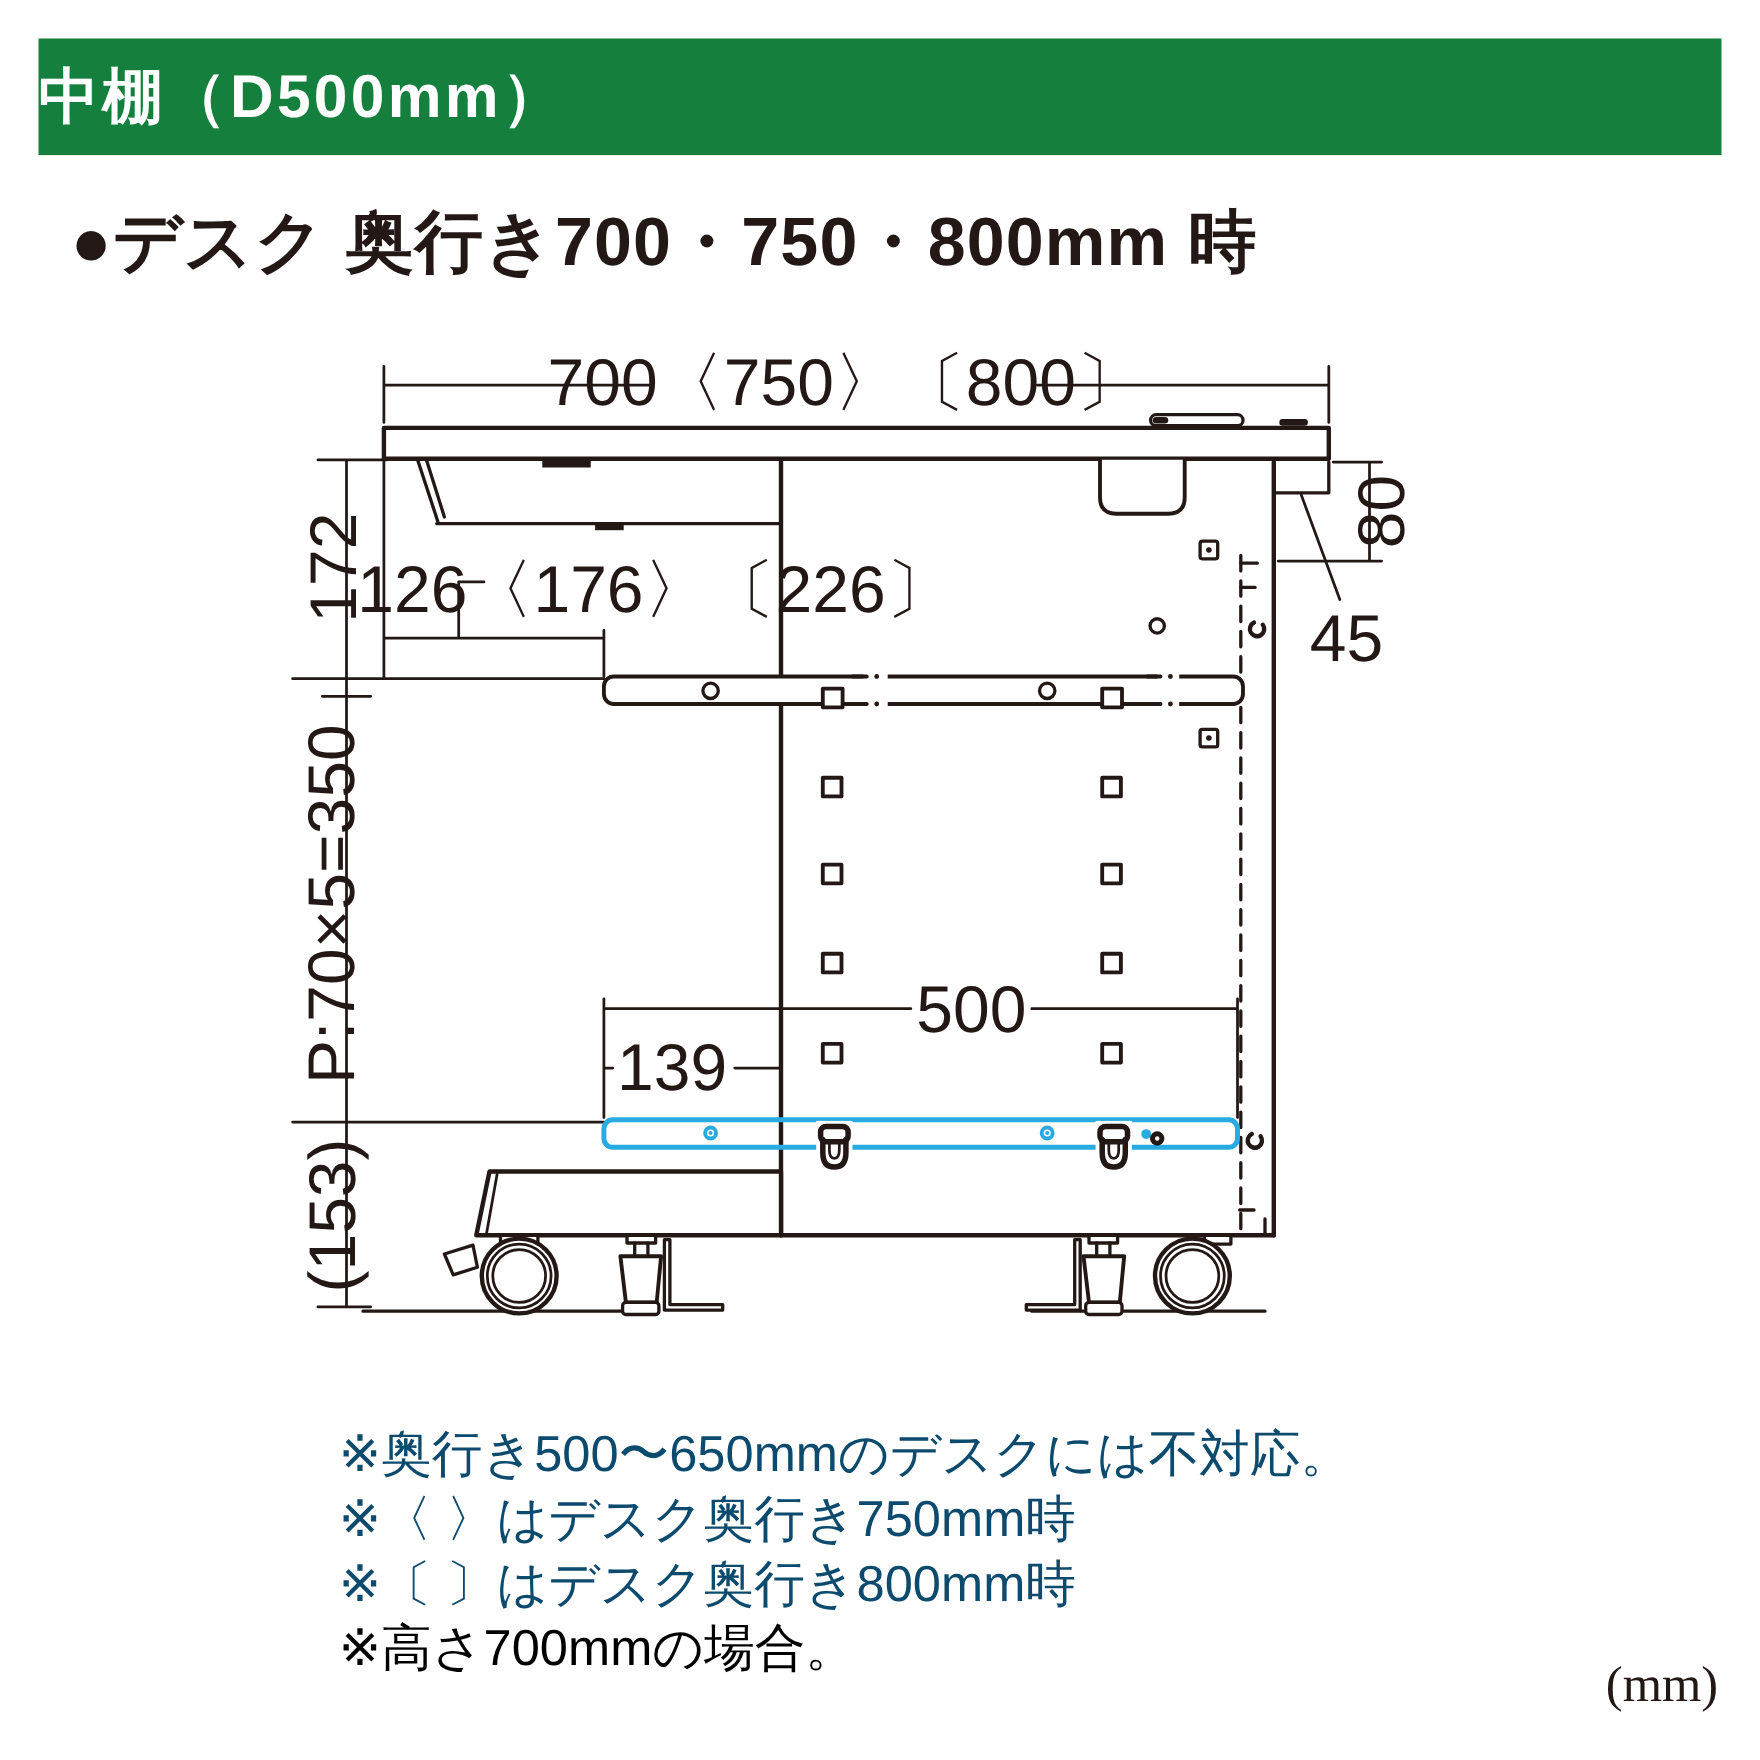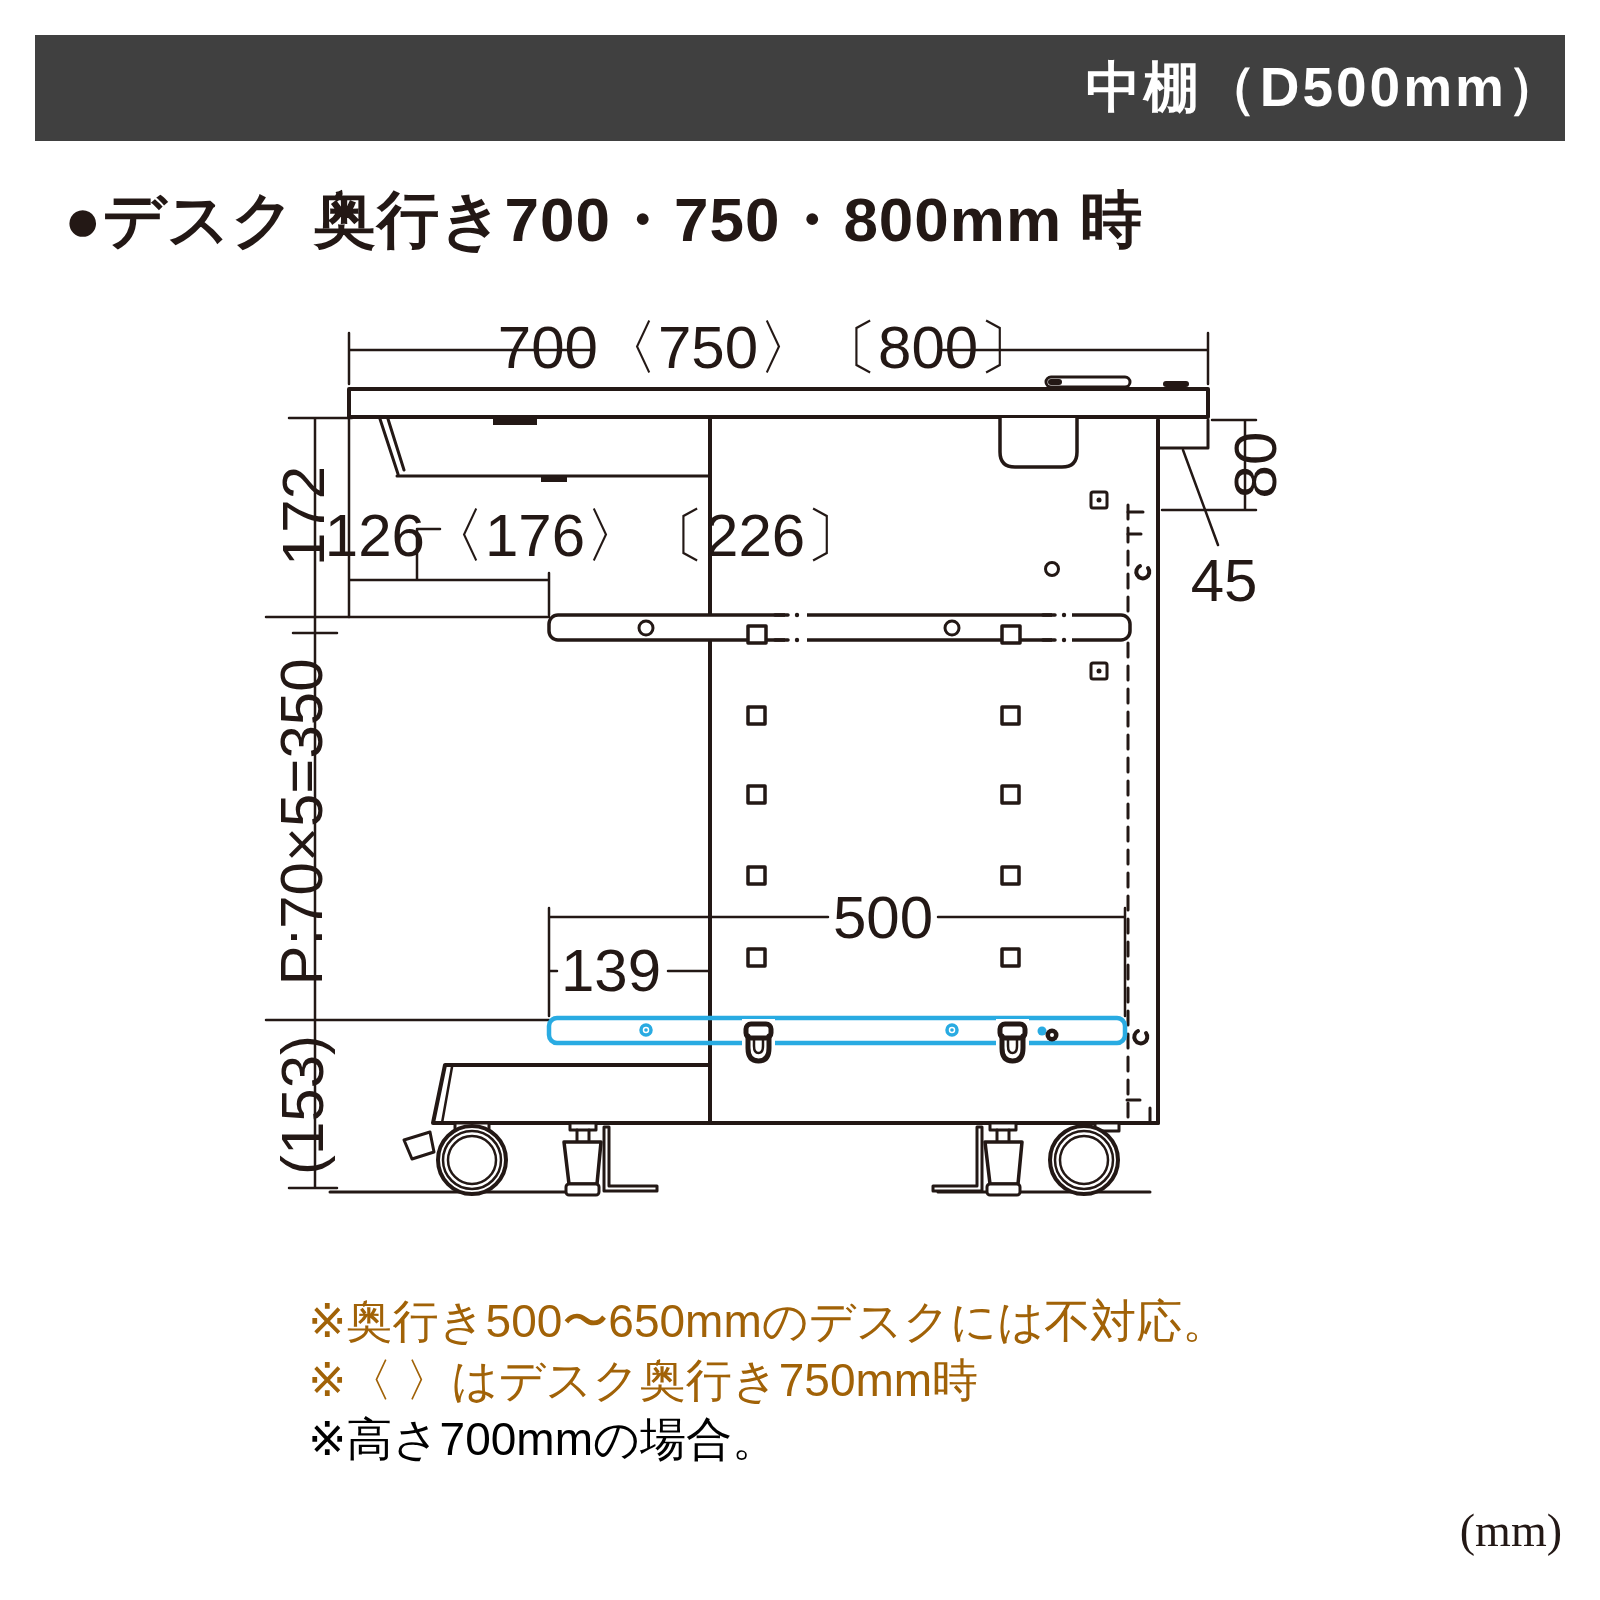"中棚（D500mm）" #header-bar { background: #404040 -> #15803d; justify-content: flex-end -> flex-start }
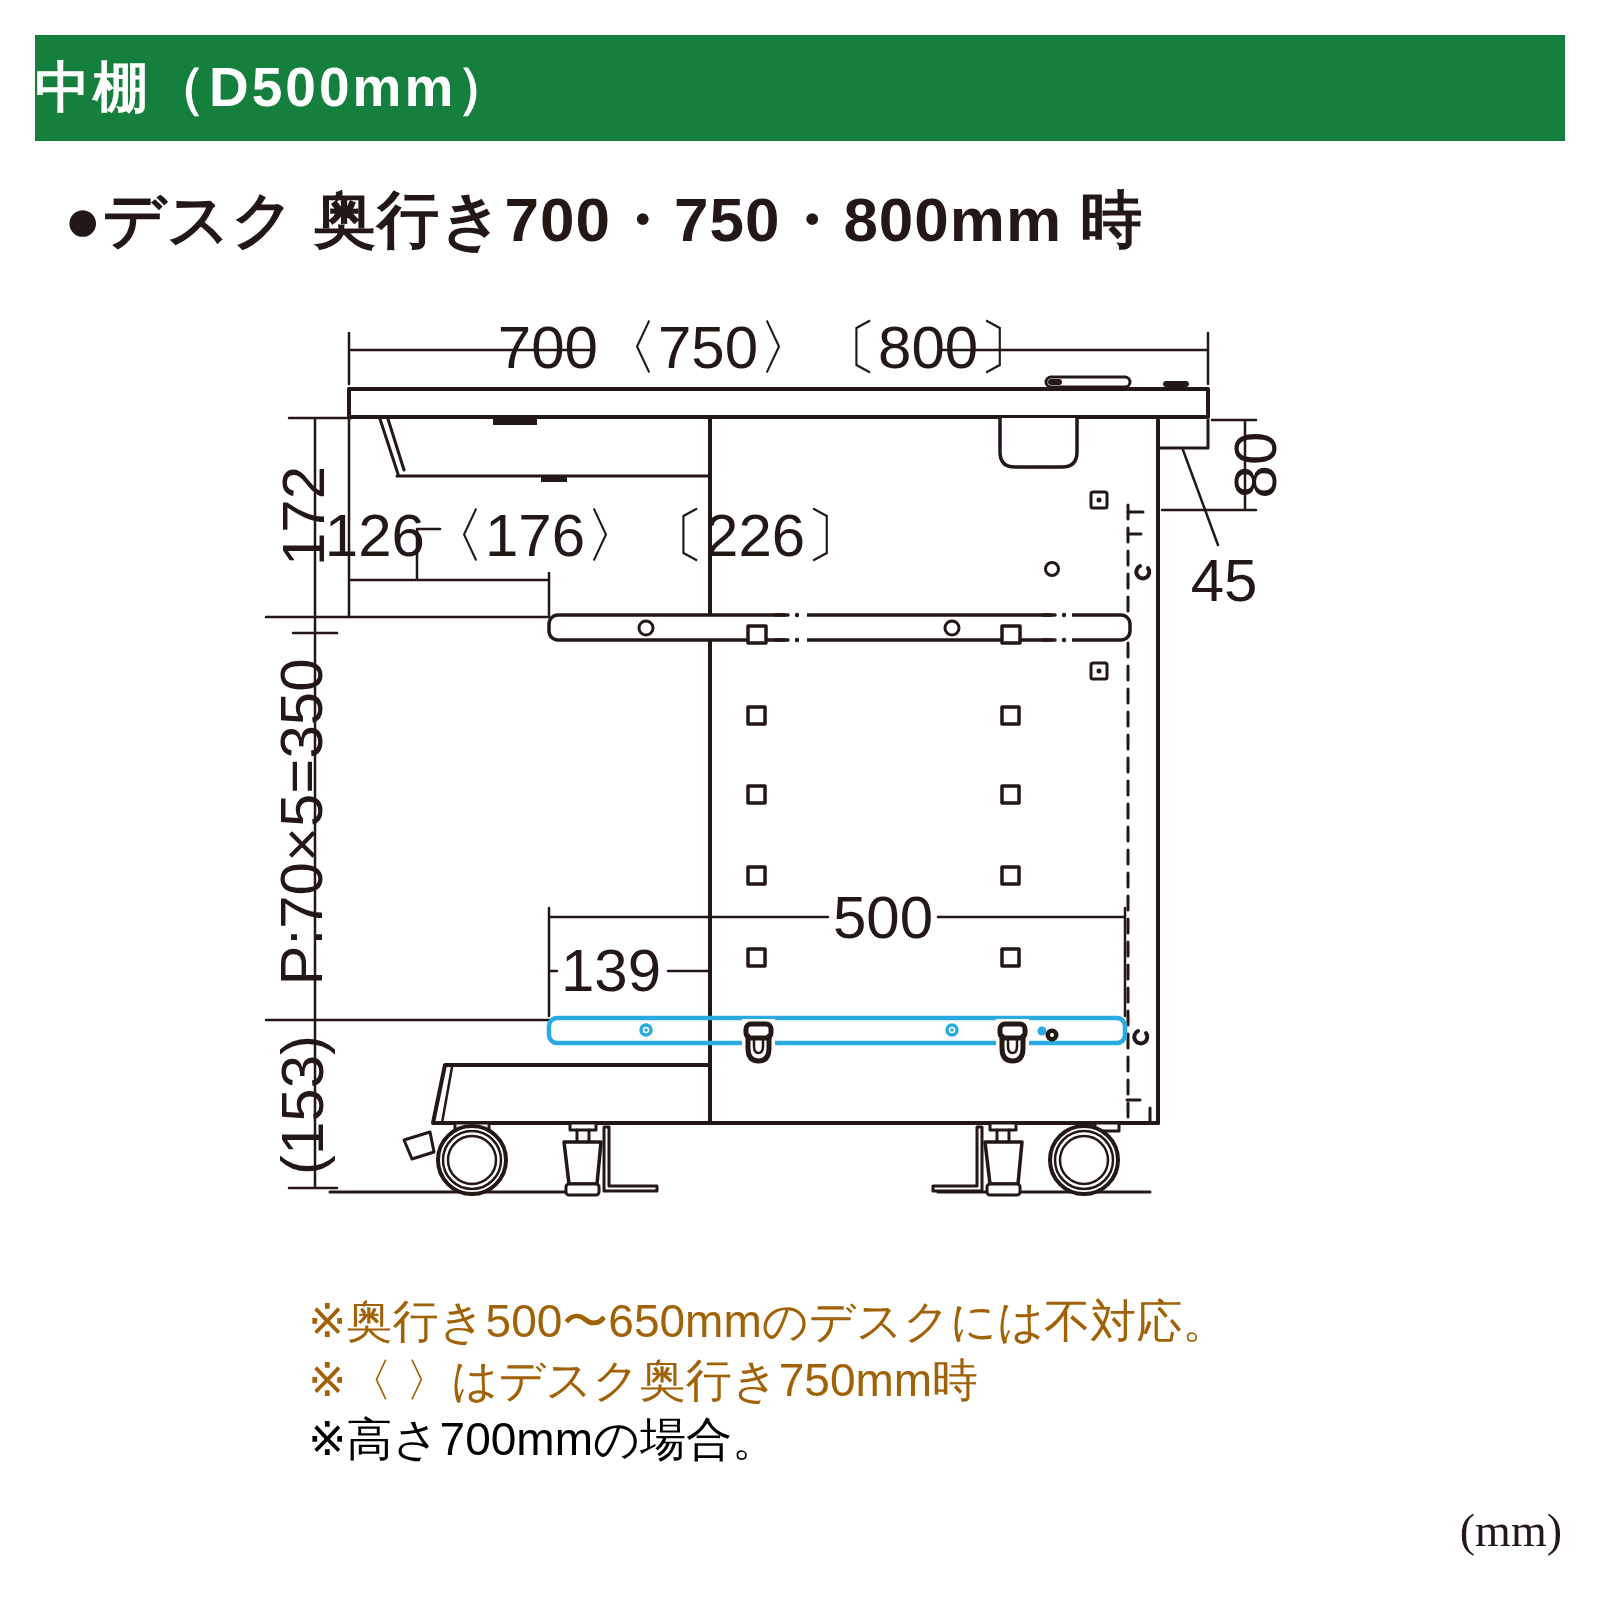"※奥行き500〜650mmのデスクには不対応。" .note-blue { color: #a16207 -> #0c4a6e }
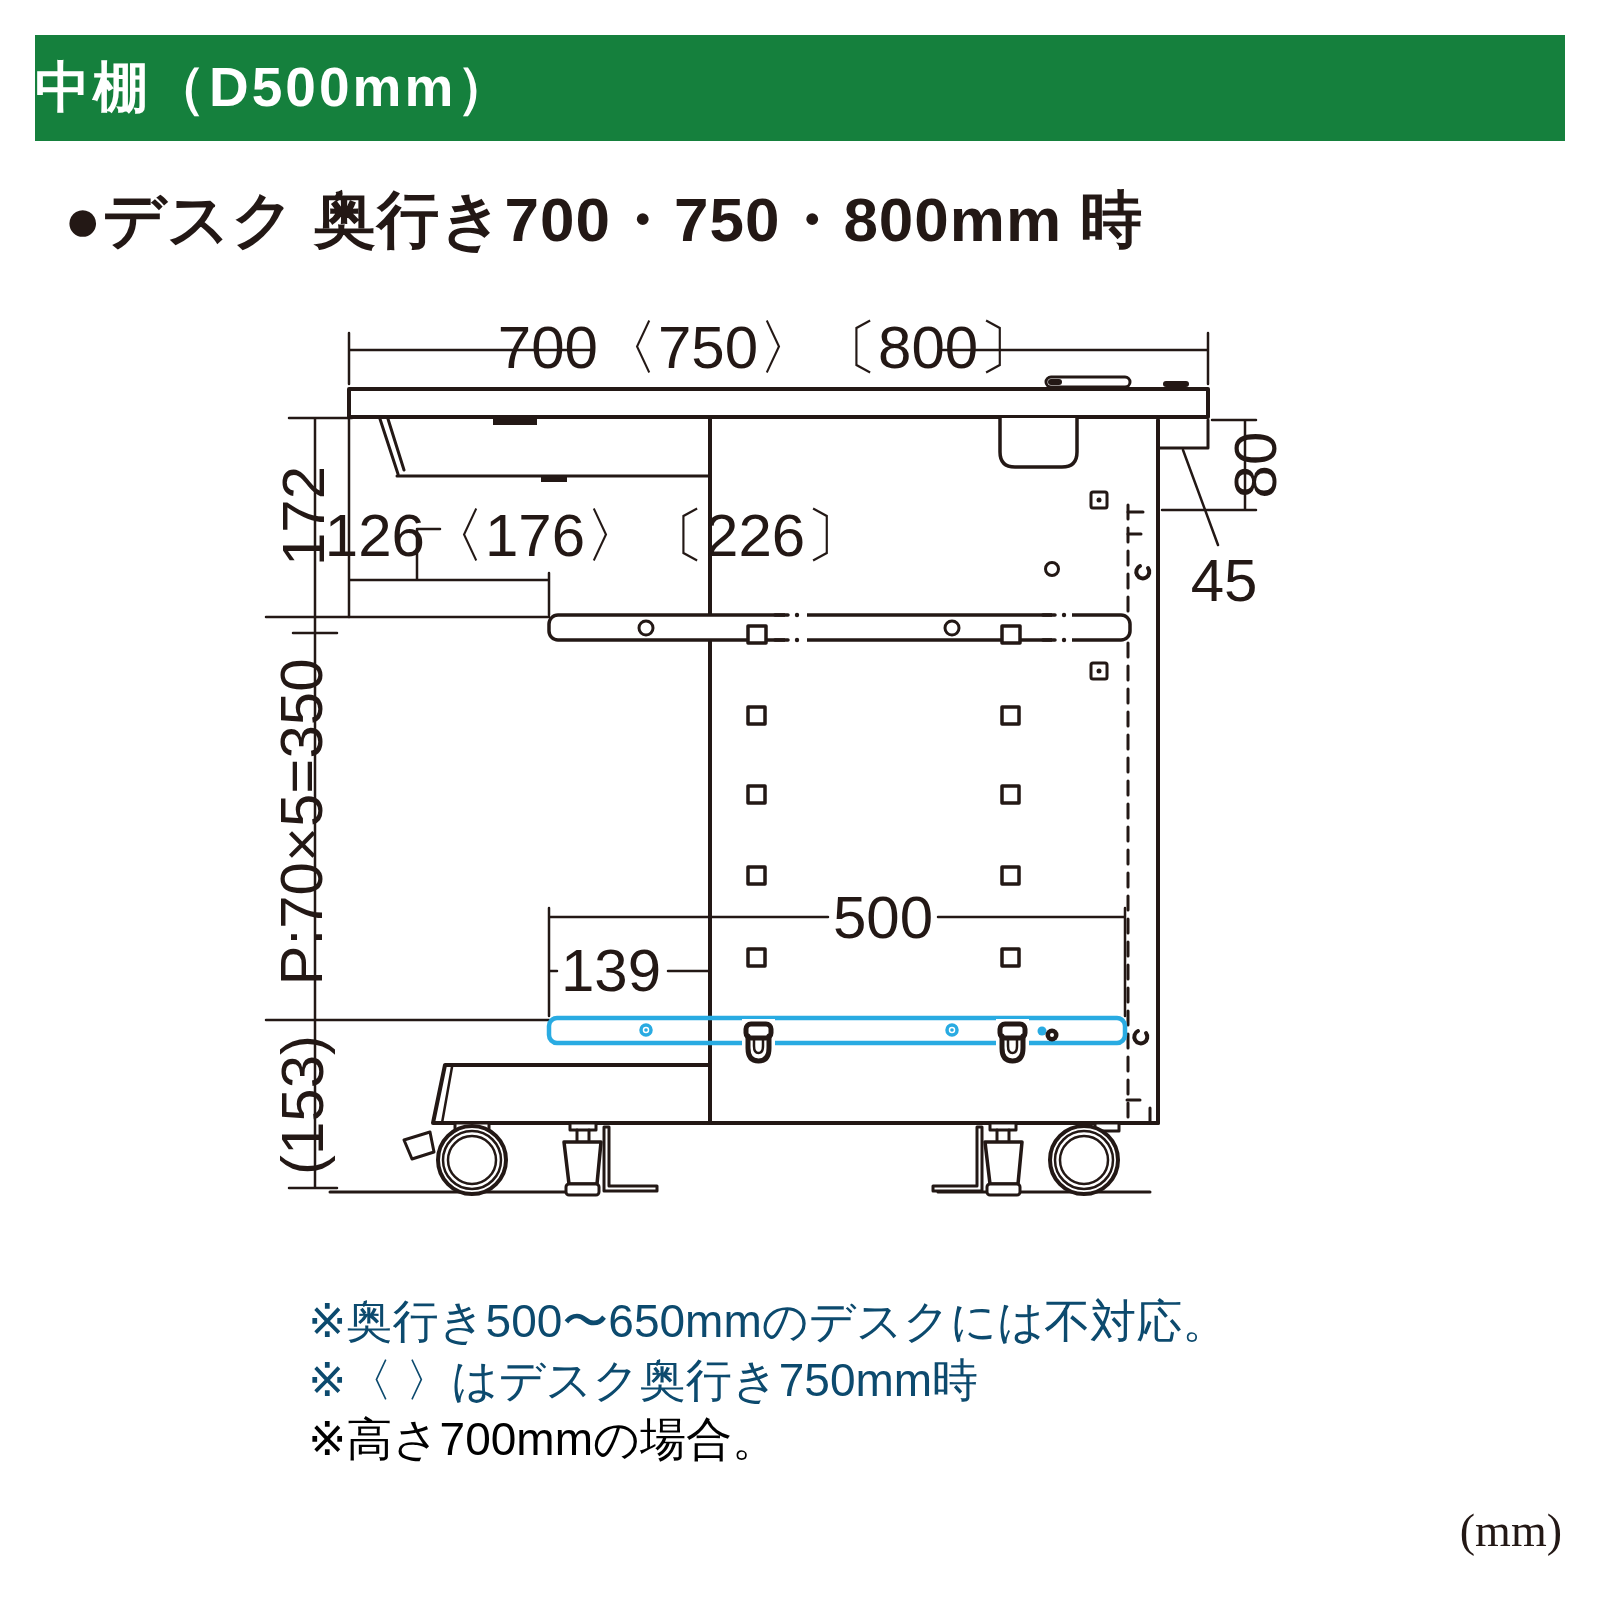"※〔 〕はデスク奥行き800mm時" div.note-blue { html: none -> <div>※〔 〕はデスク奥行き800mm時</div> }
